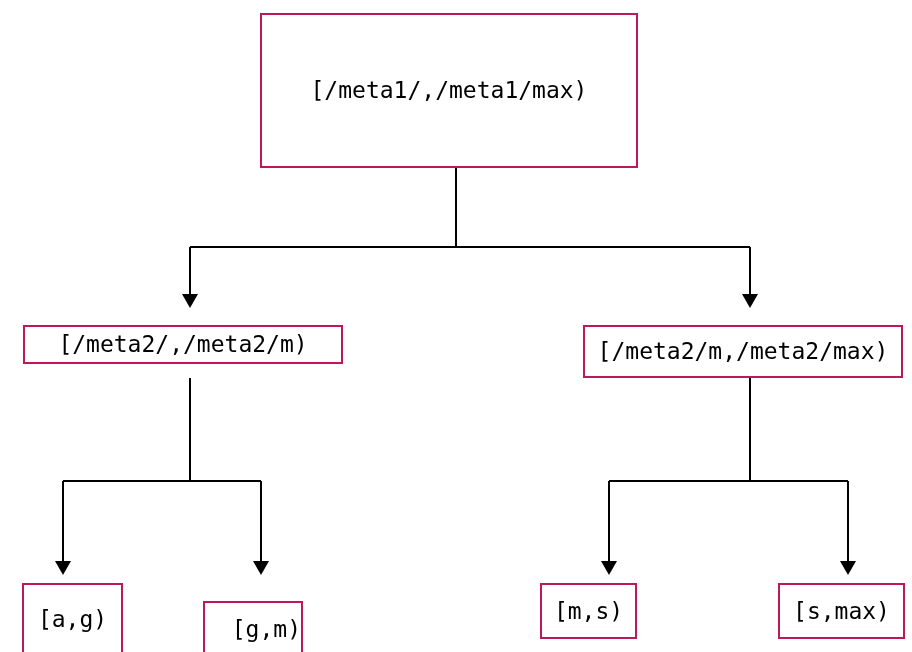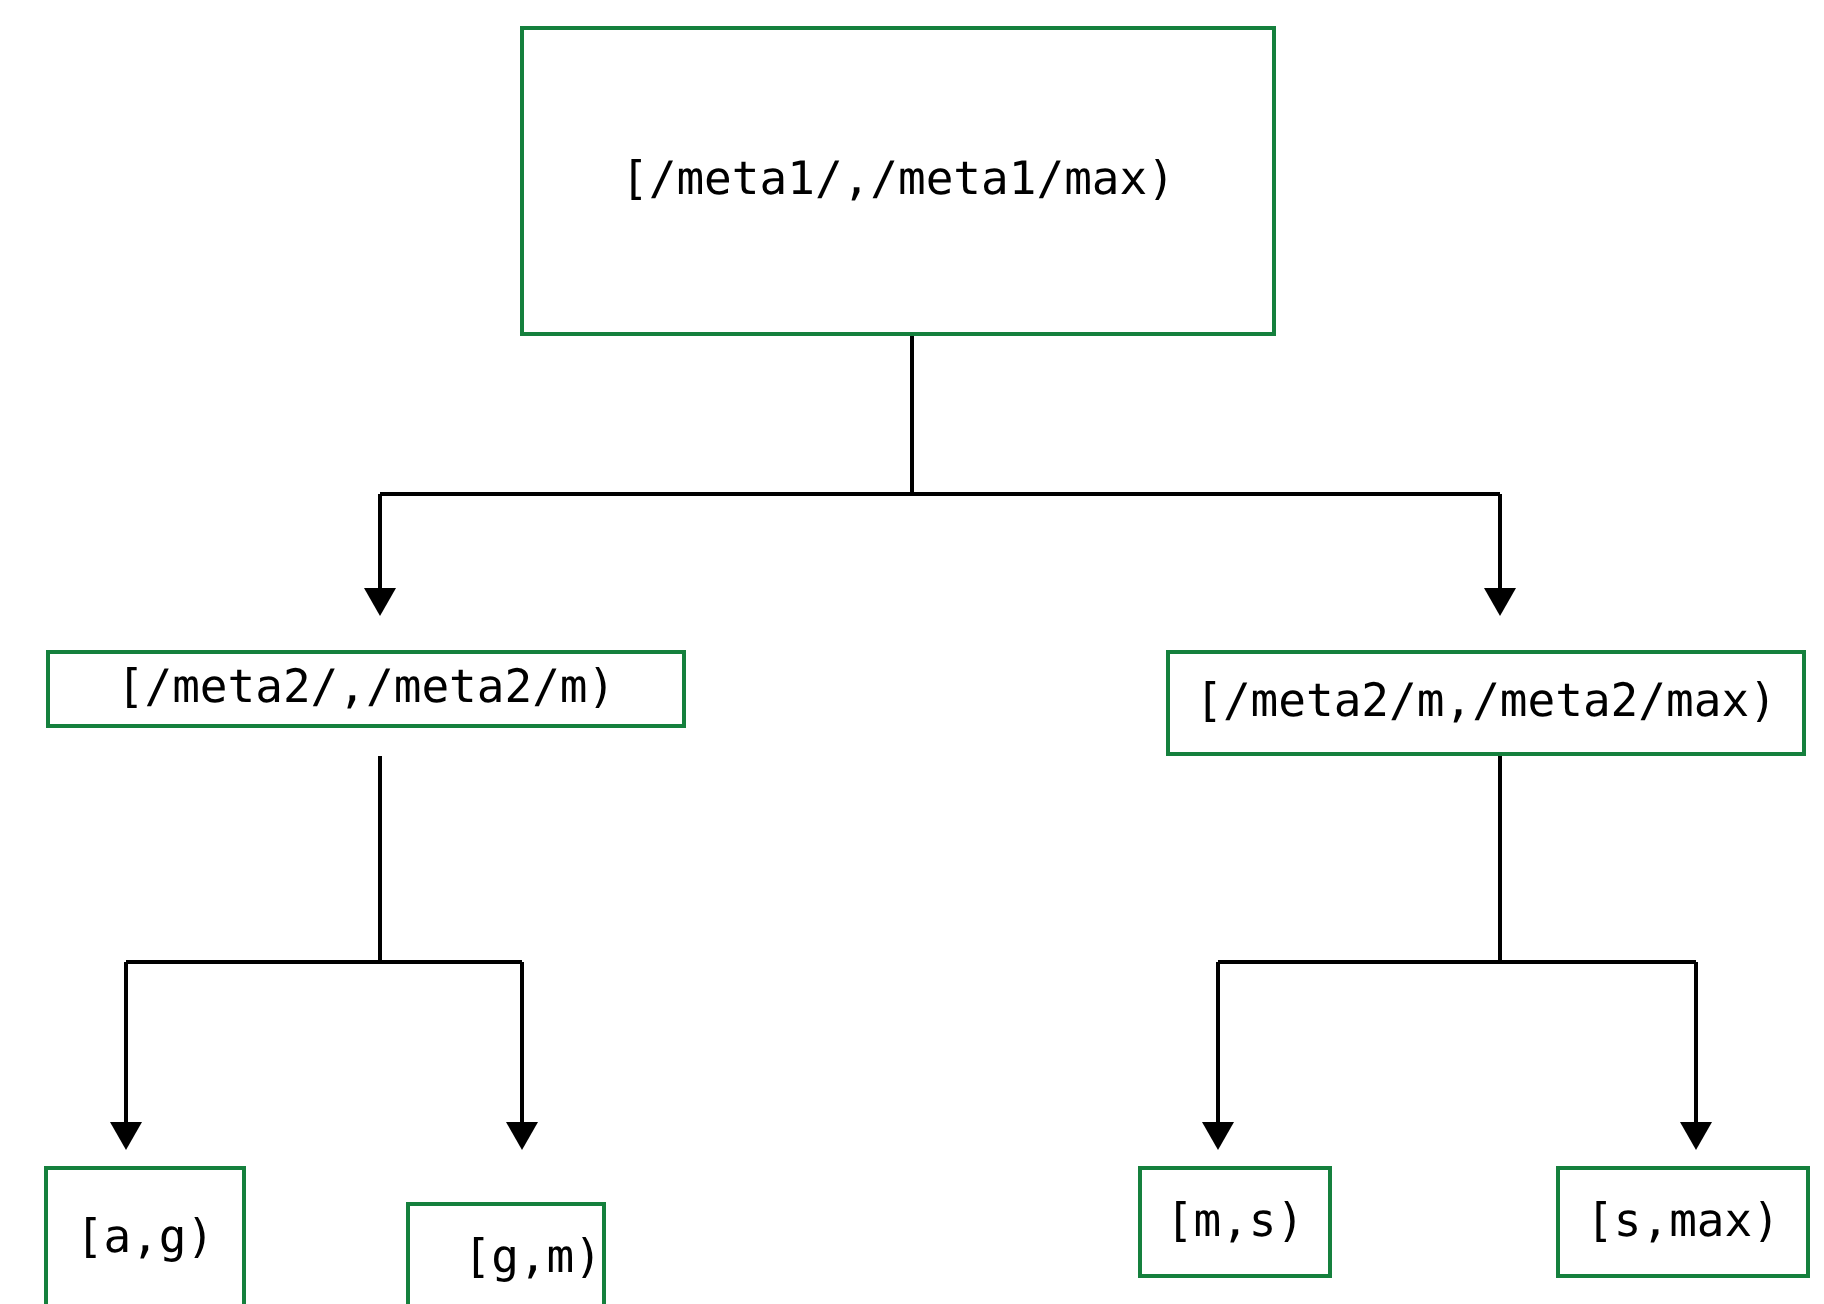"[/meta1/,/meta1/max)" .node { border: 2px solid #15803d -> 2px solid #be185d }
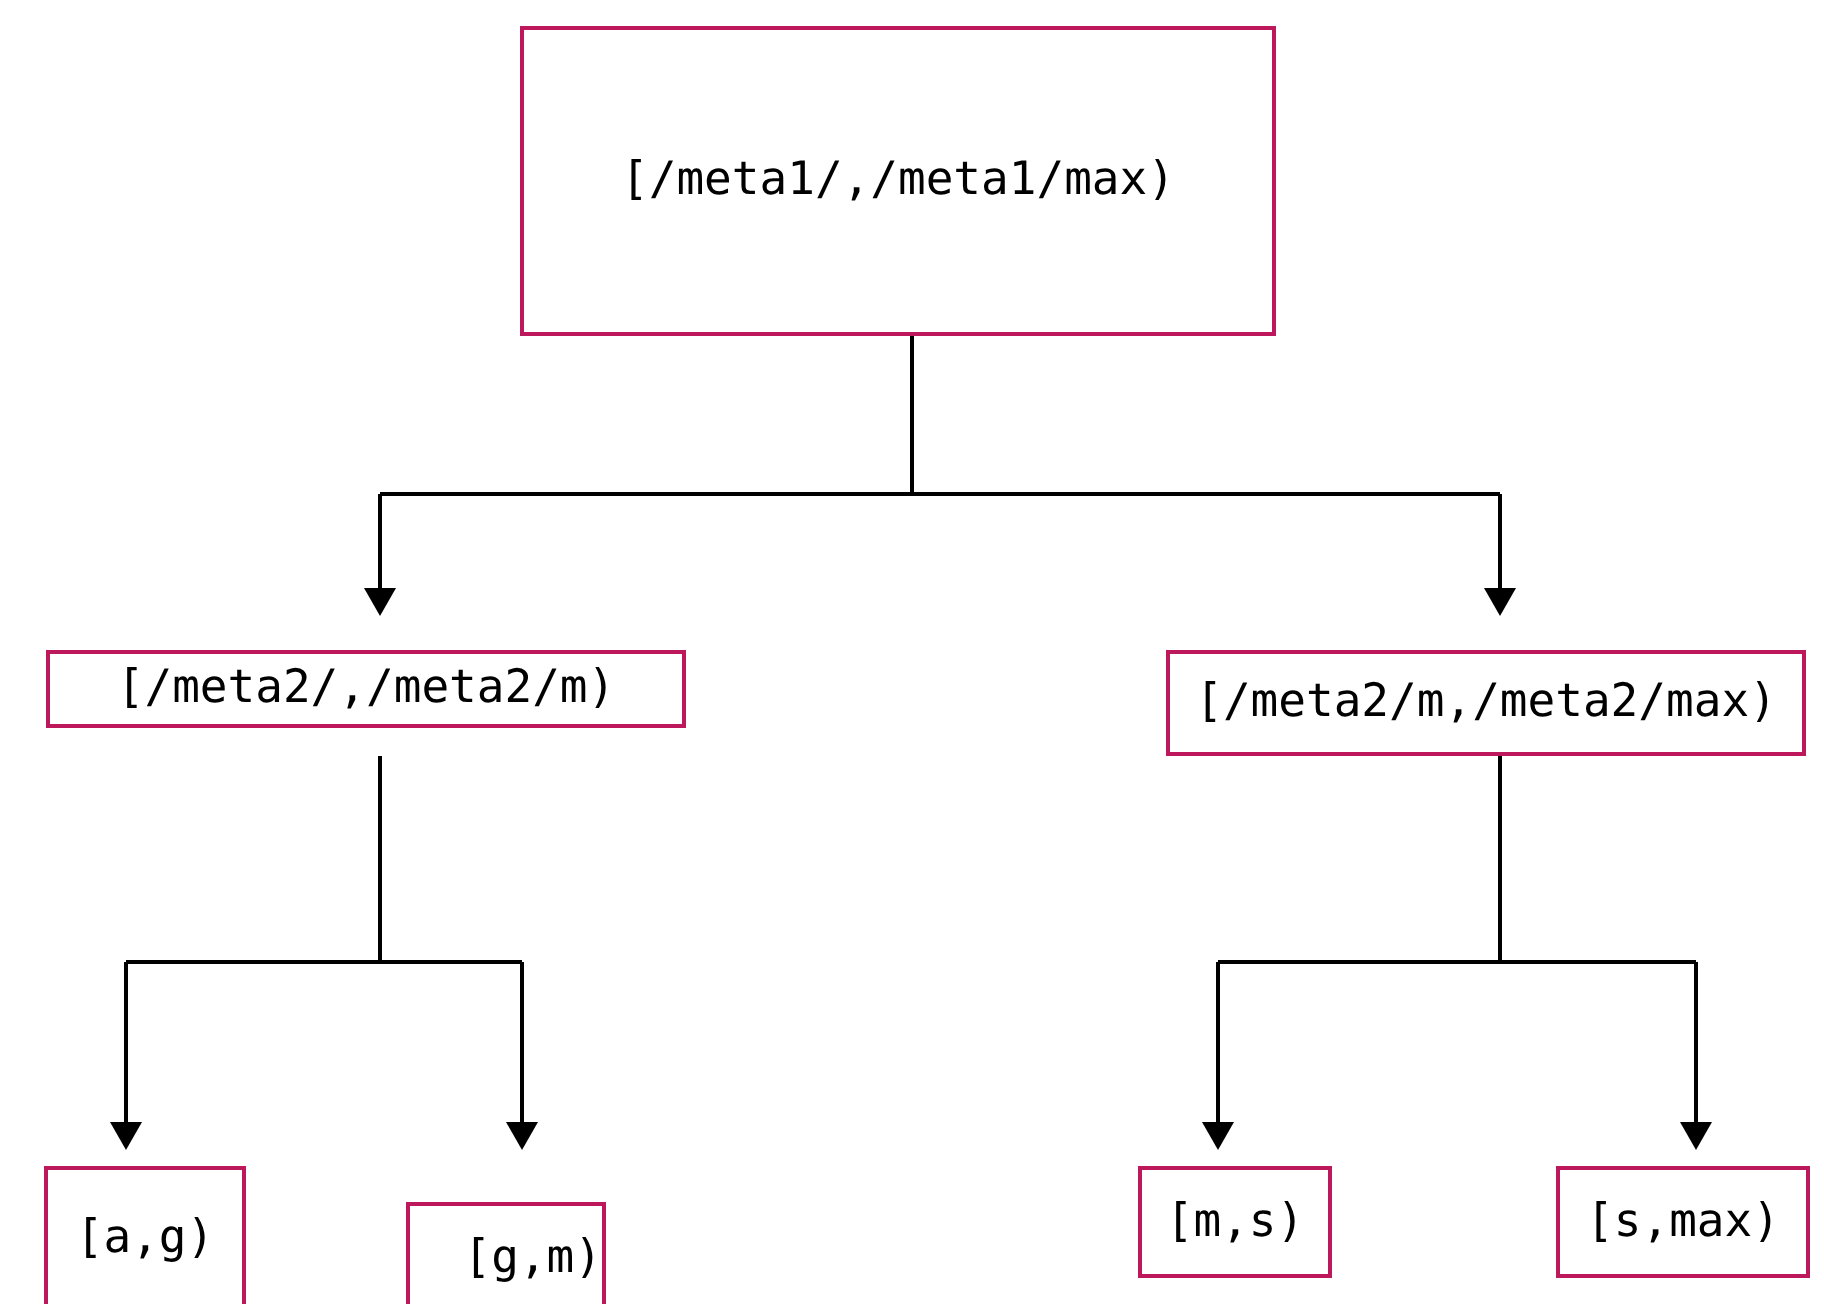"[m,s)" .node-leaf-2 { left: 569px -> 540px }
